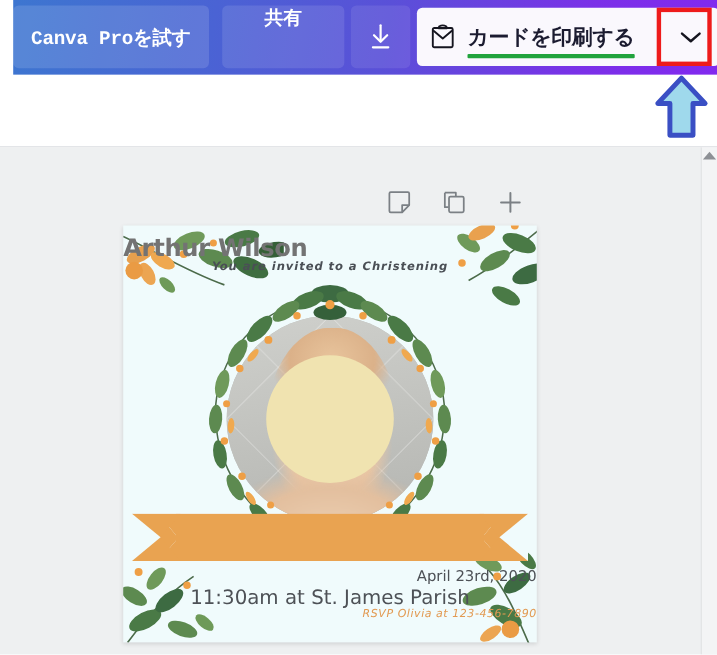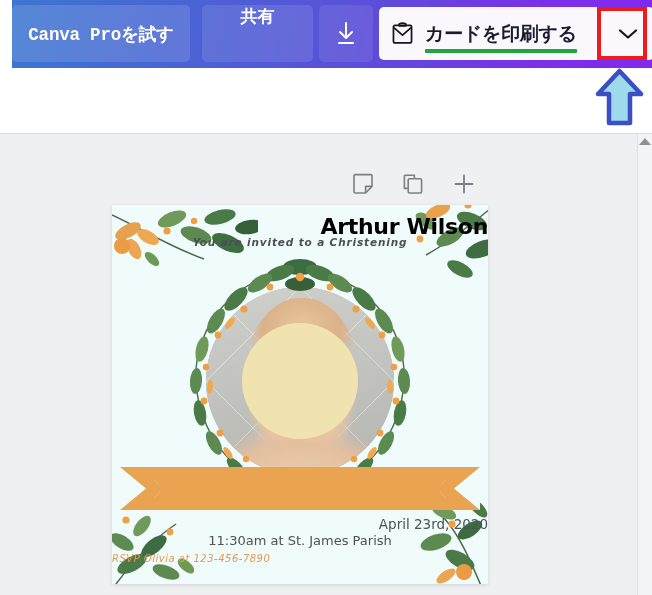"Arthur Wilson" .banner-name { color: #000000 -> #737373; text-align: right -> left }
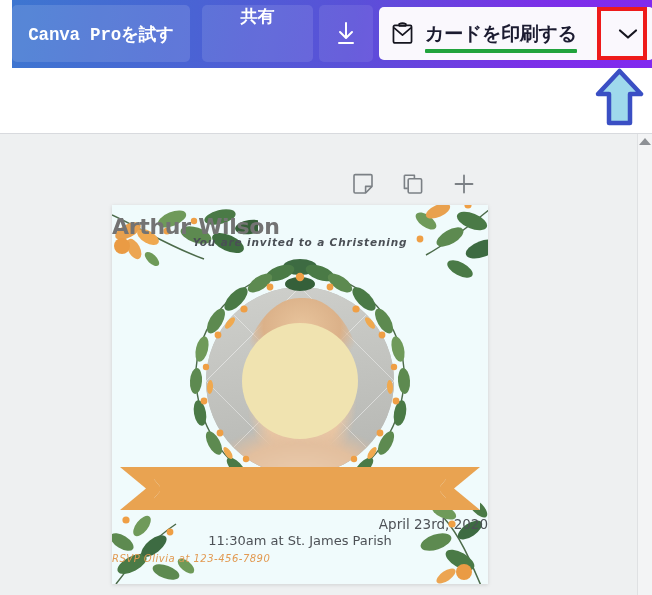"11:30am at St. James Parish" .card-venue { font-size: 13px -> 18px }
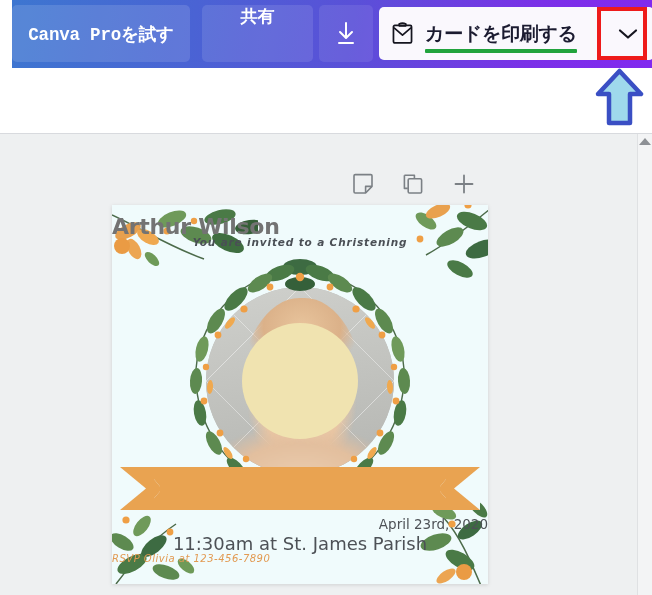"RSVP Olivia at 123-456-7890" .card-rsvp { text-align: left -> right }
